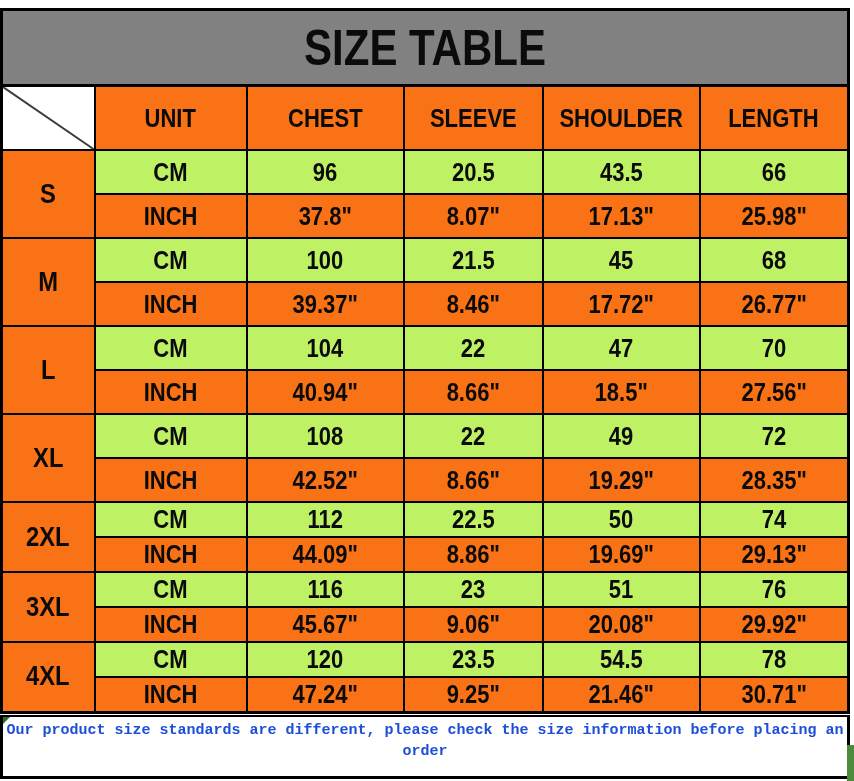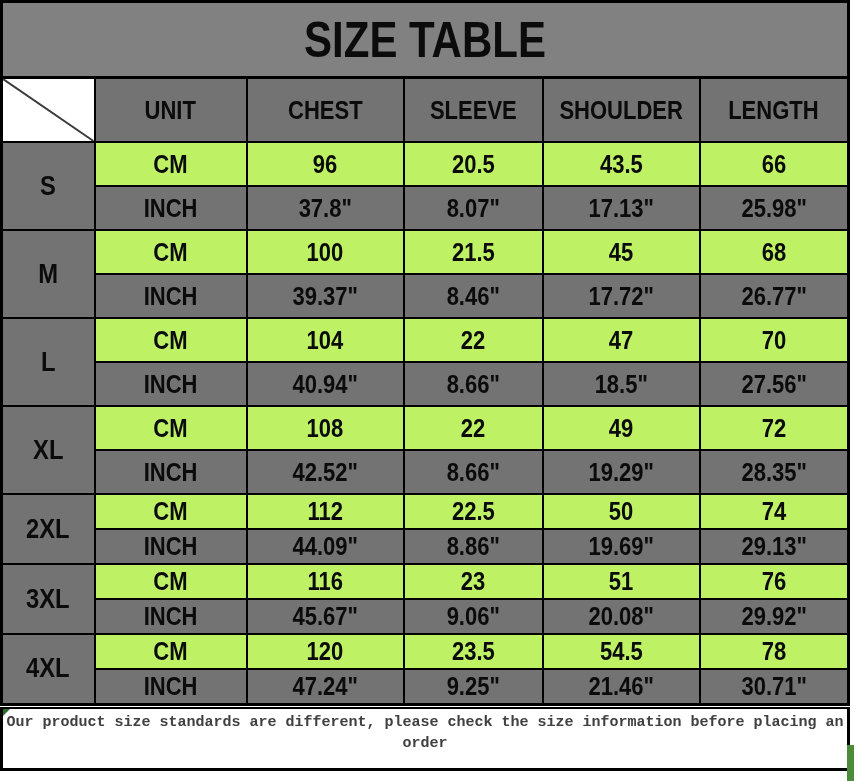"SIZE TABLE" .sheet { top: 0 -> 8px }
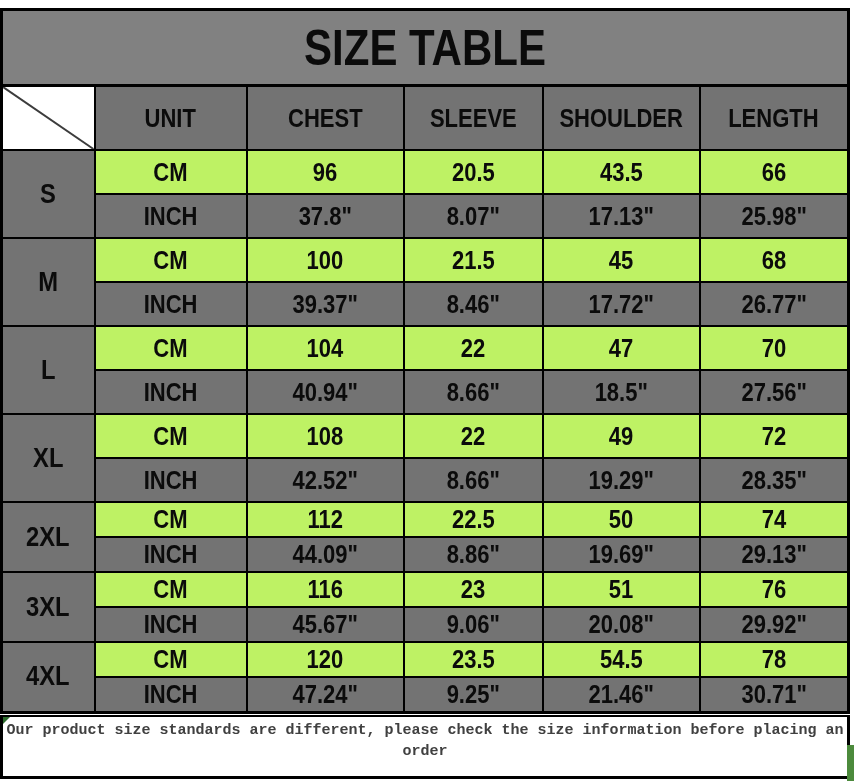"UNIT" .bg-gray { background: #737373 -> #f97316 }
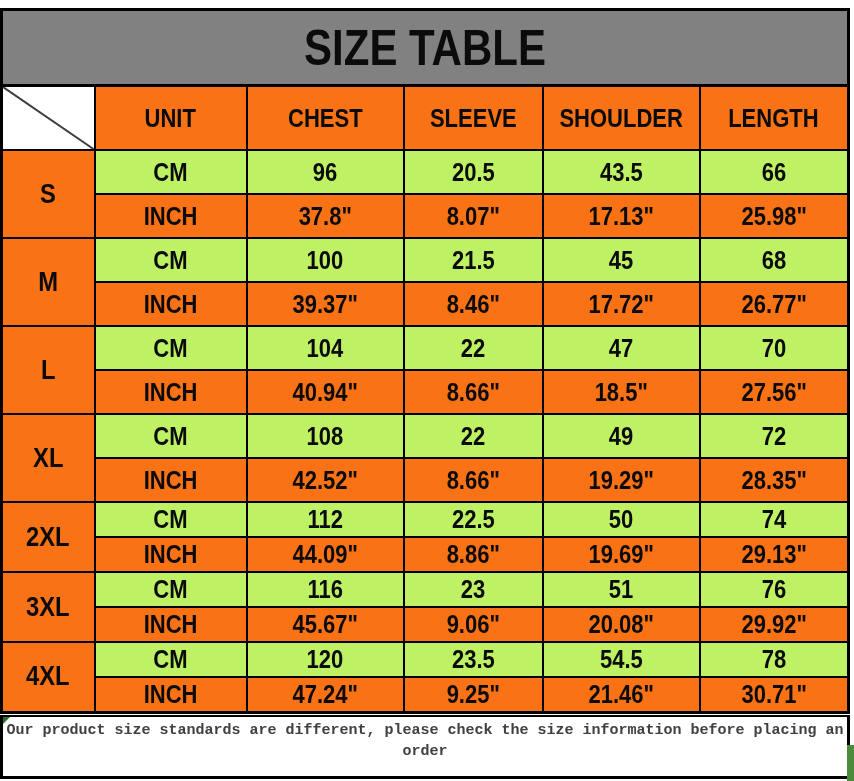"Our product size standards are" .footer-note { color: #404040 -> #1d4ed8 }
